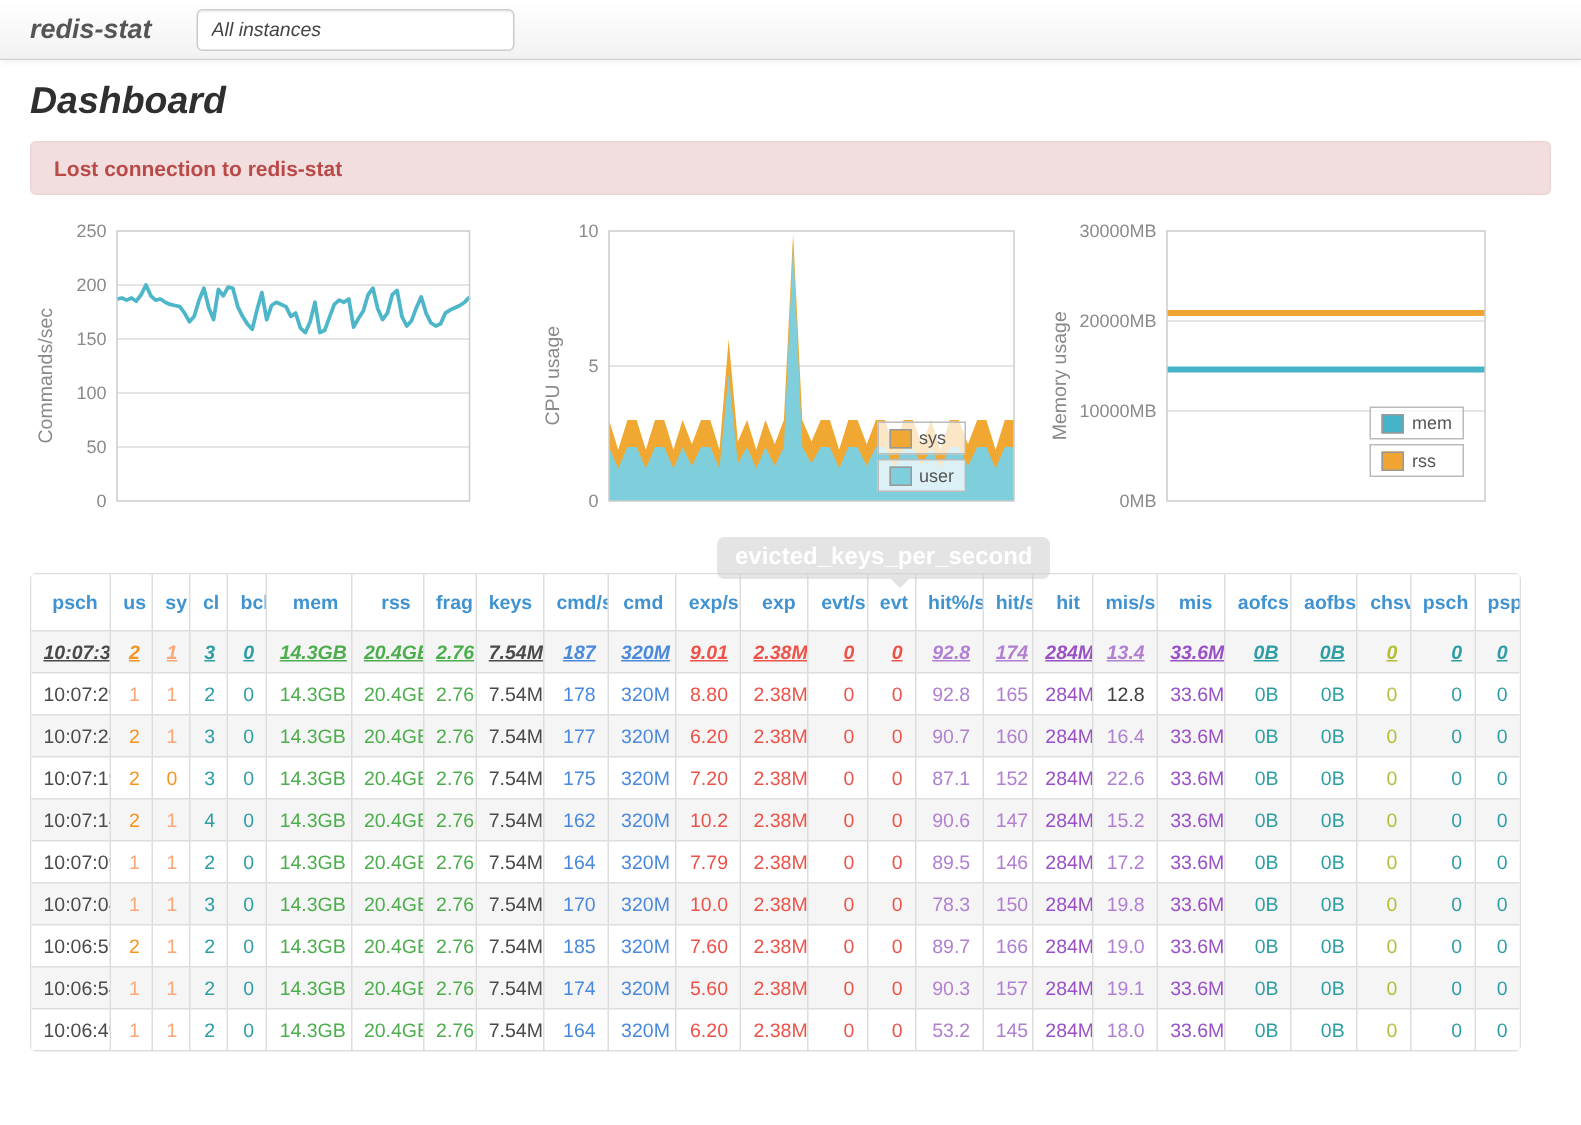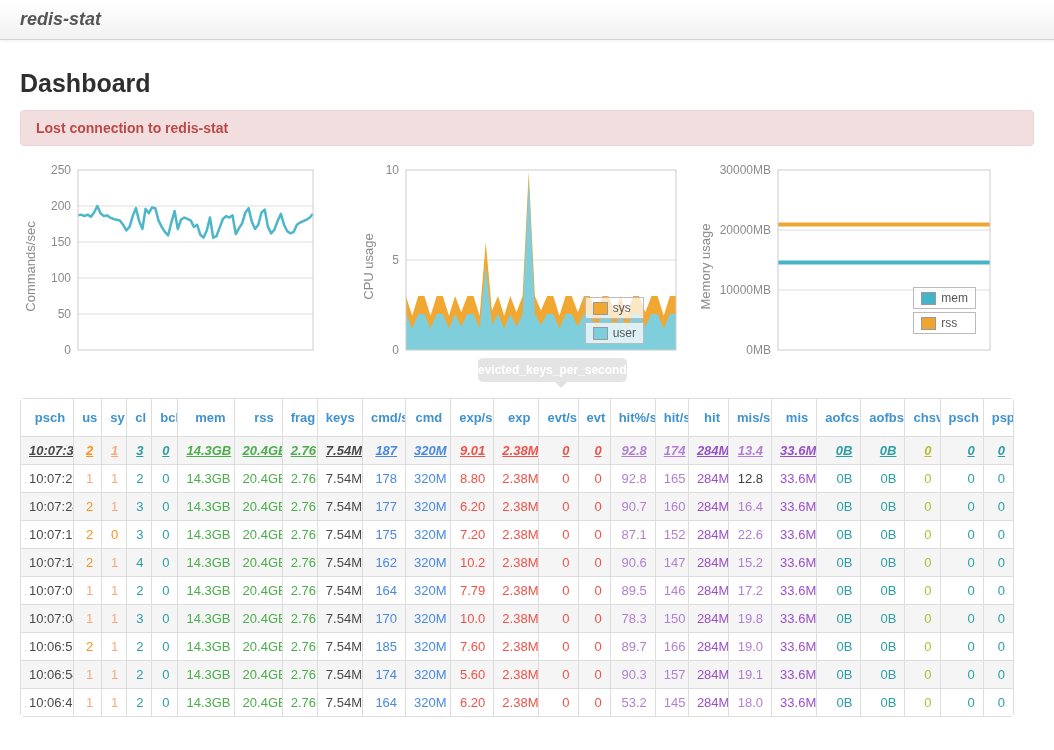"All instances" input.instance-input { html: none -> <input> }
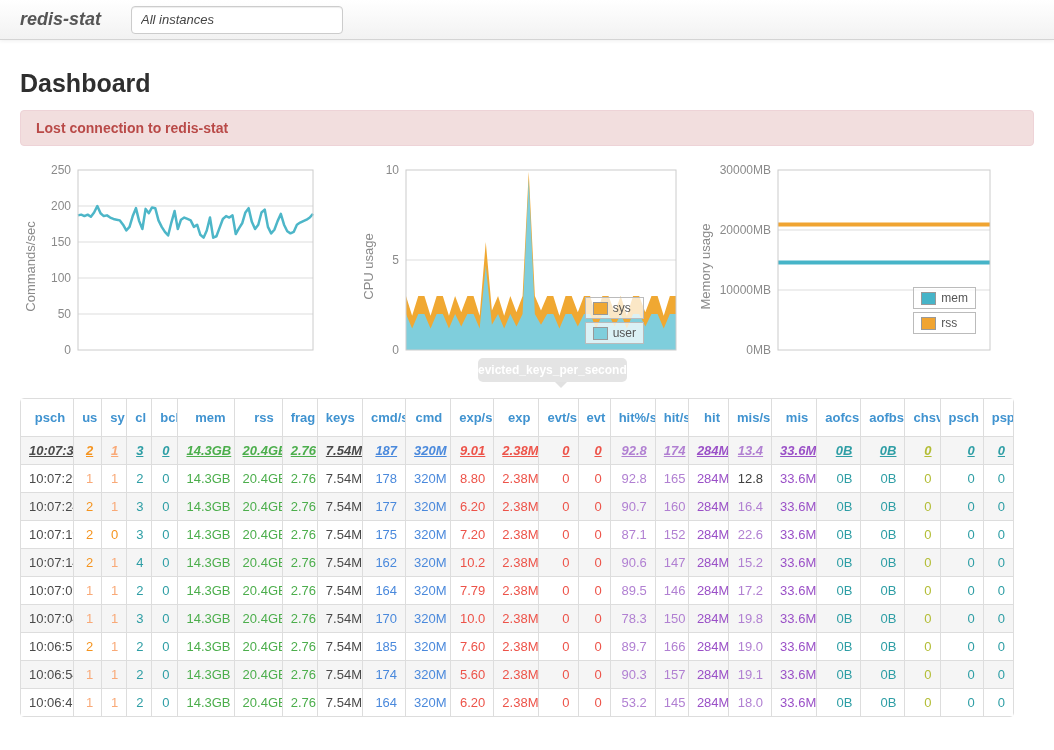"Dashboard" h1.page-title { font-style: none -> italic; margin: 29px 0 12px -> 13px 0 12px }
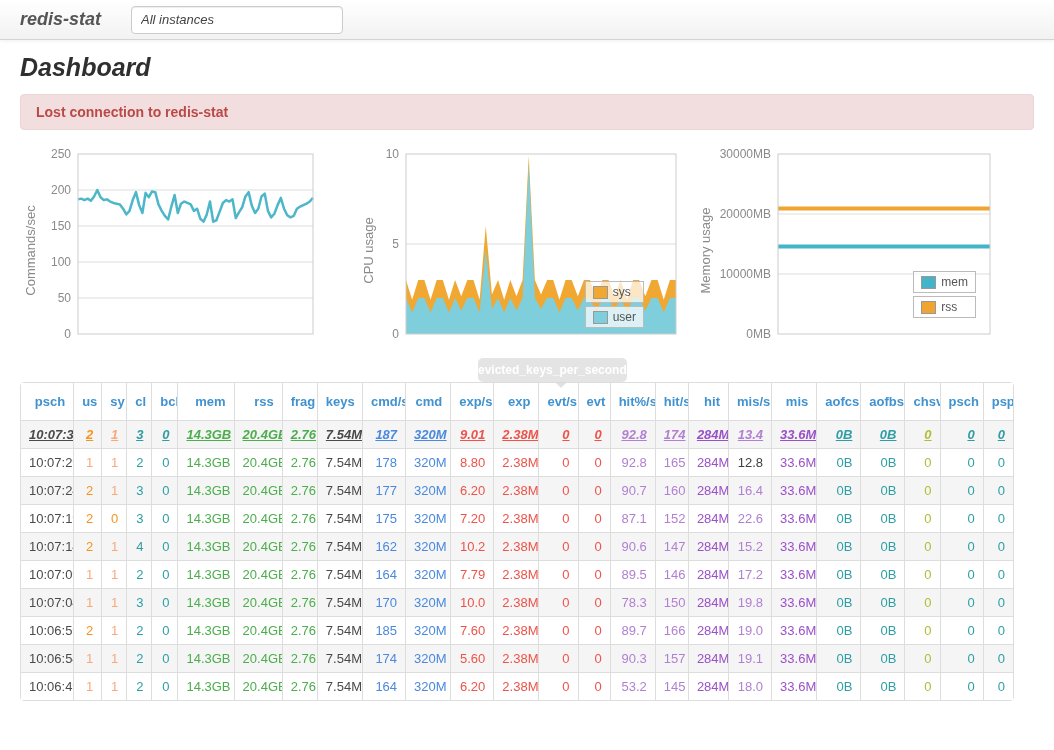"evicted_keys_per_second" .tooltip { font-size: 12px -> 16px; padding: 5px 0 -> 5px 12px }
